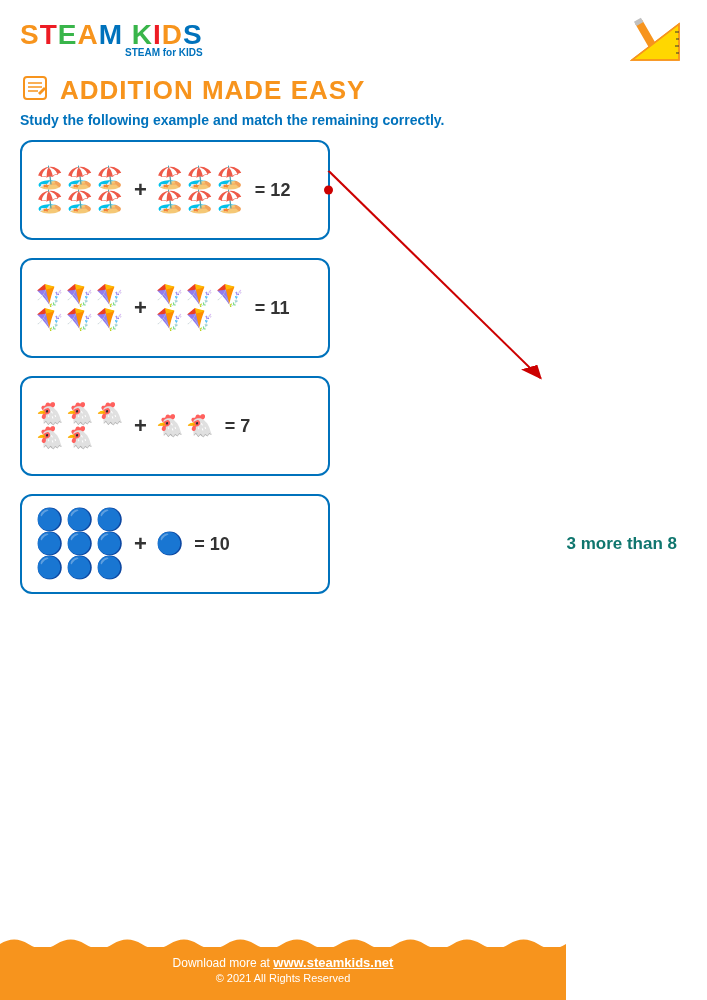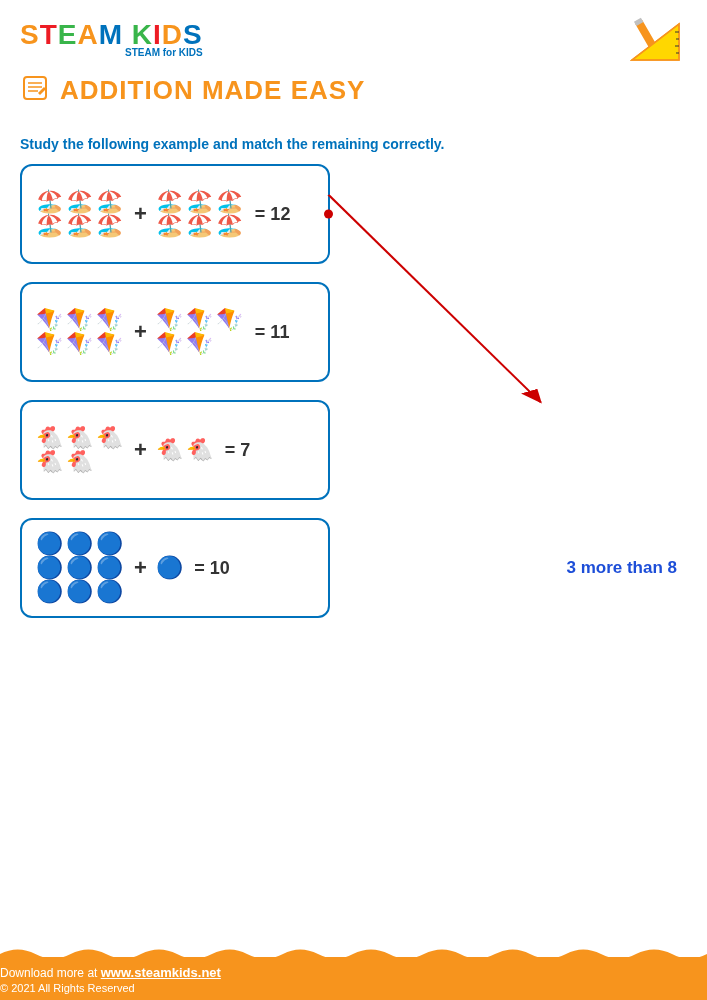"Study the following example and" .subtitle { margin-top: 24px -> none }
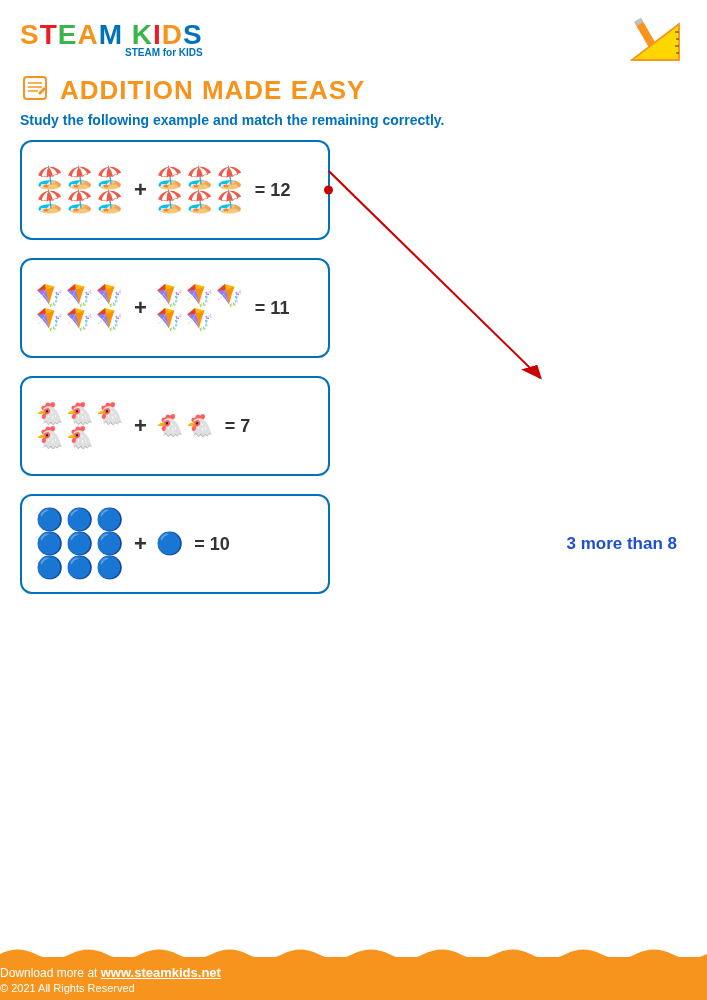"3 more than 8" span { color: #1d4ed8 -> #0f766e }
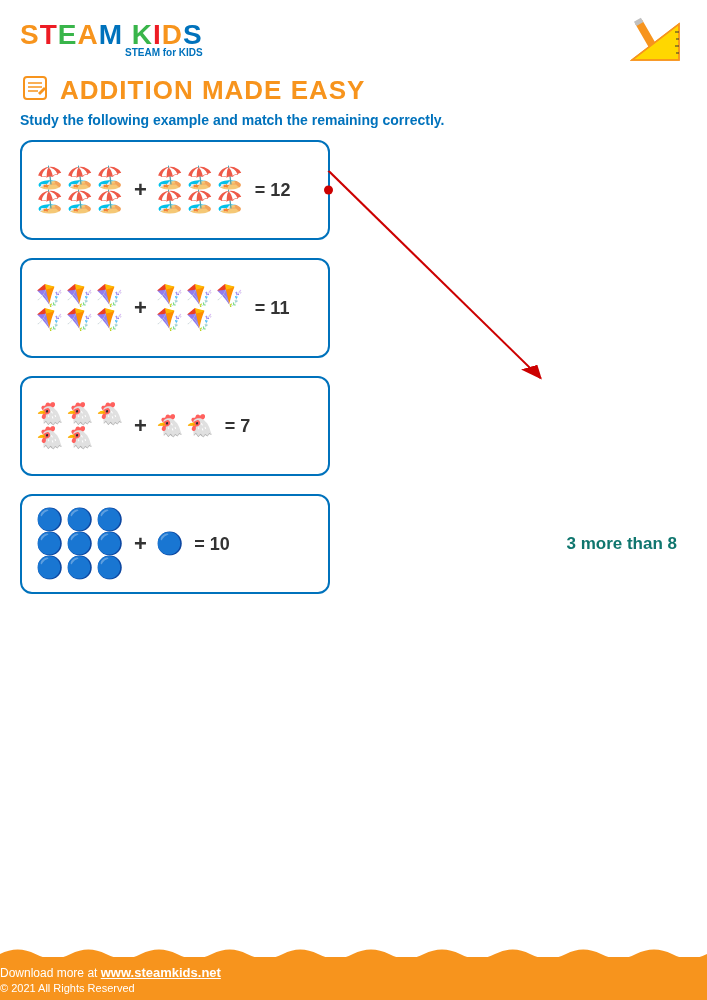"Download more at www.steamkids.net" .footer { padding: 8px 0 6px 0 -> 8px 0 16px 0; text-align: none -> center; width: 707px -> 566px }
